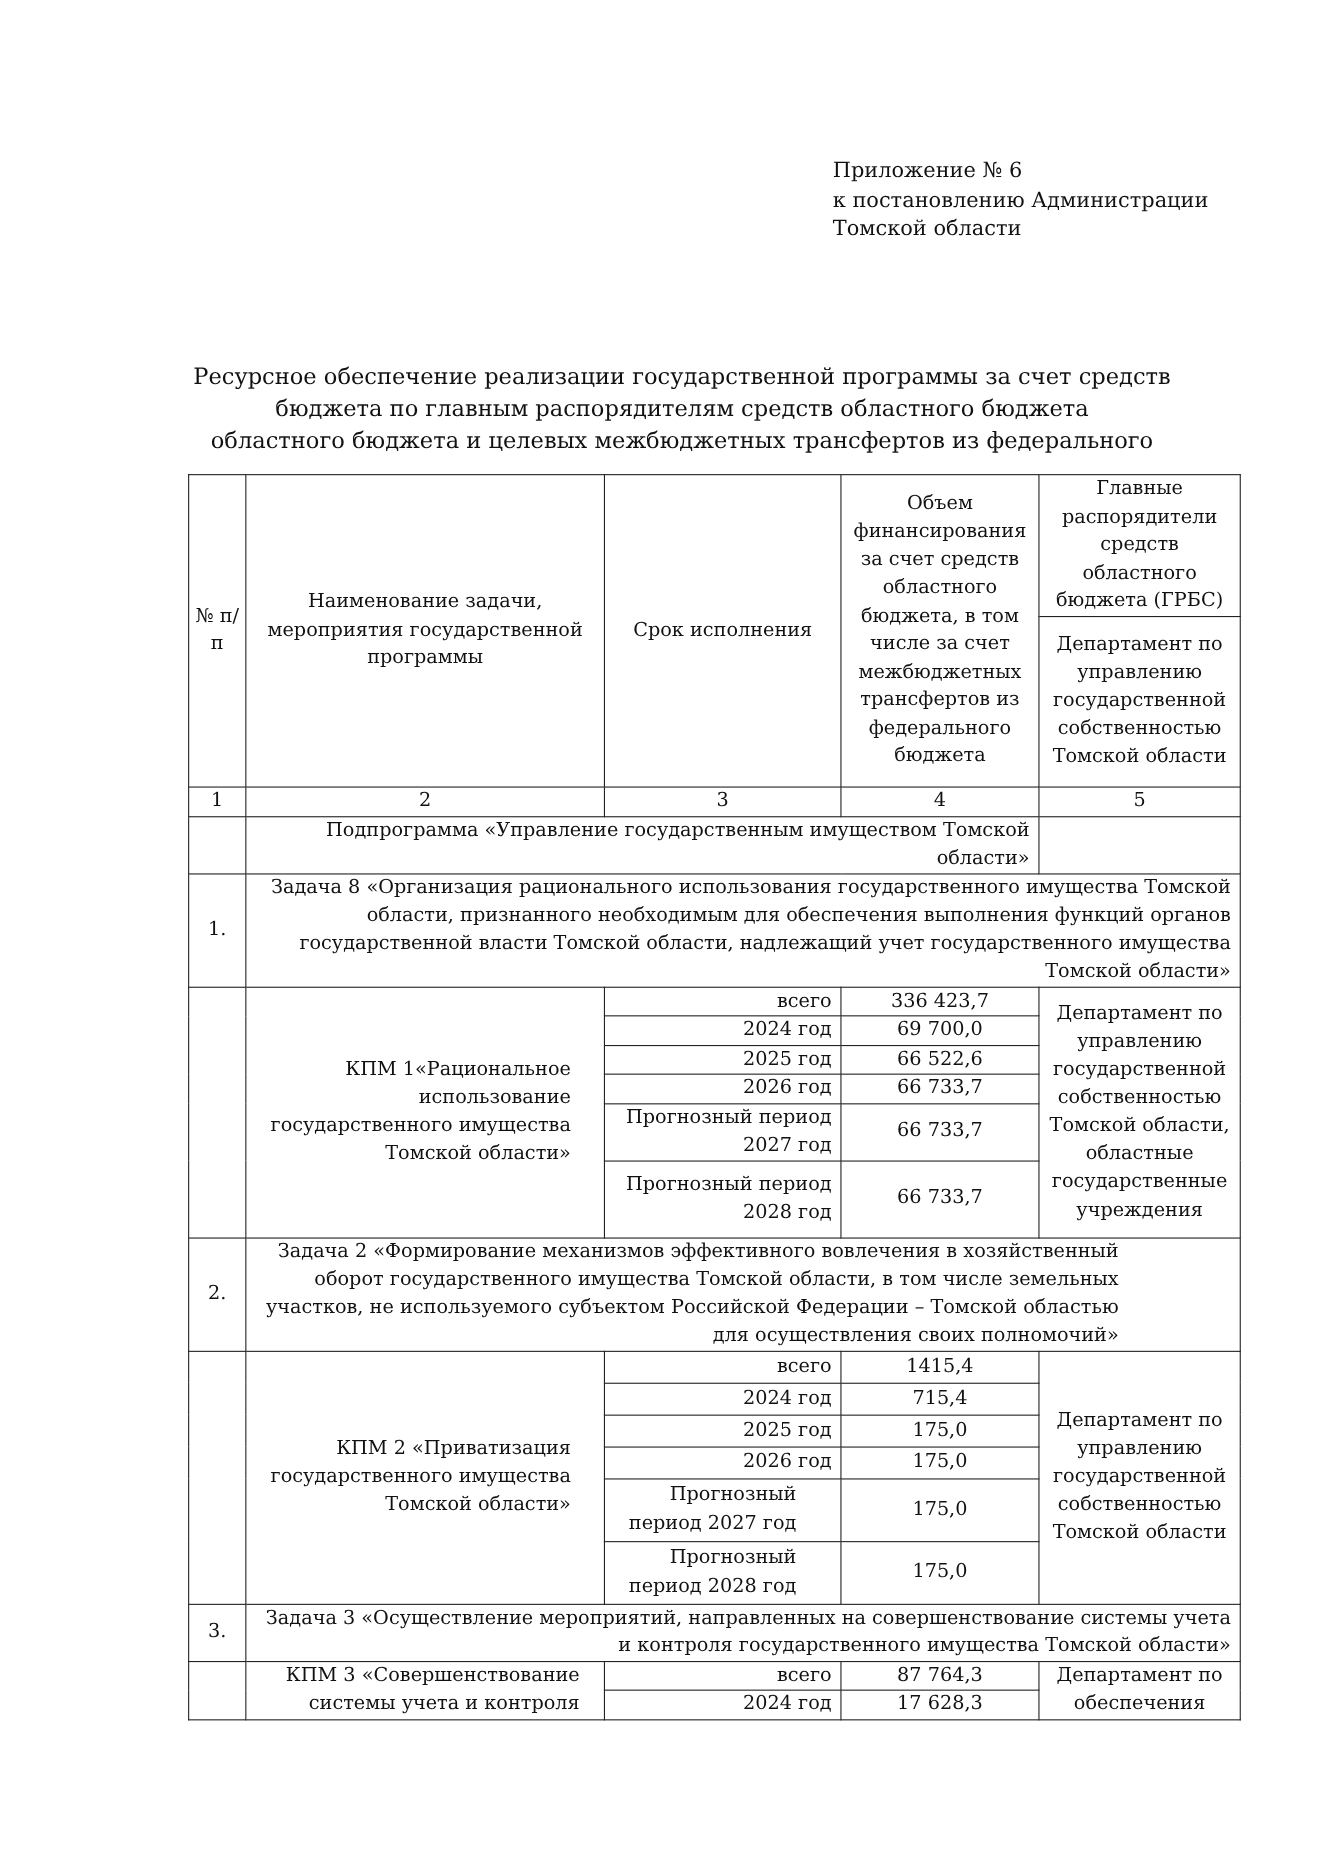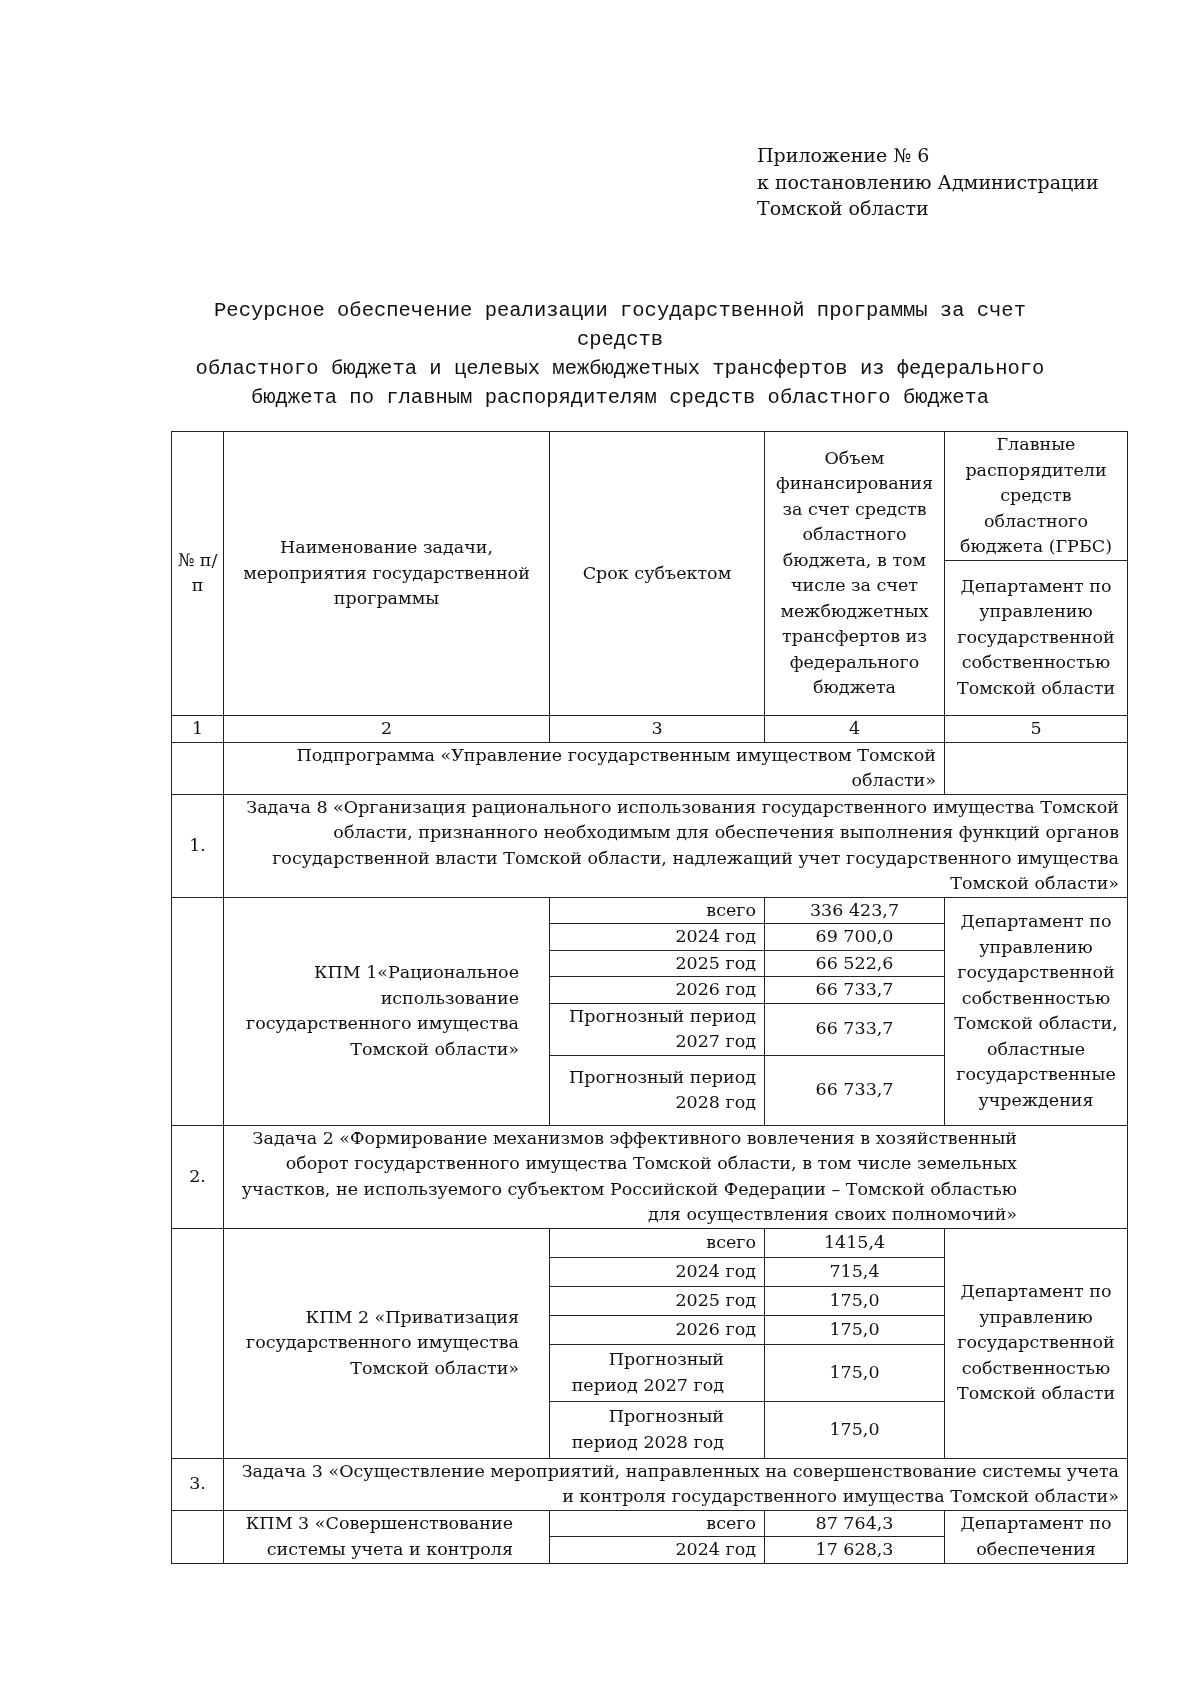"Ресурсное обеспечение реализации" .doc-title { font-family: Liberation Mono, monospace -> none; top: 296px -> 328px }
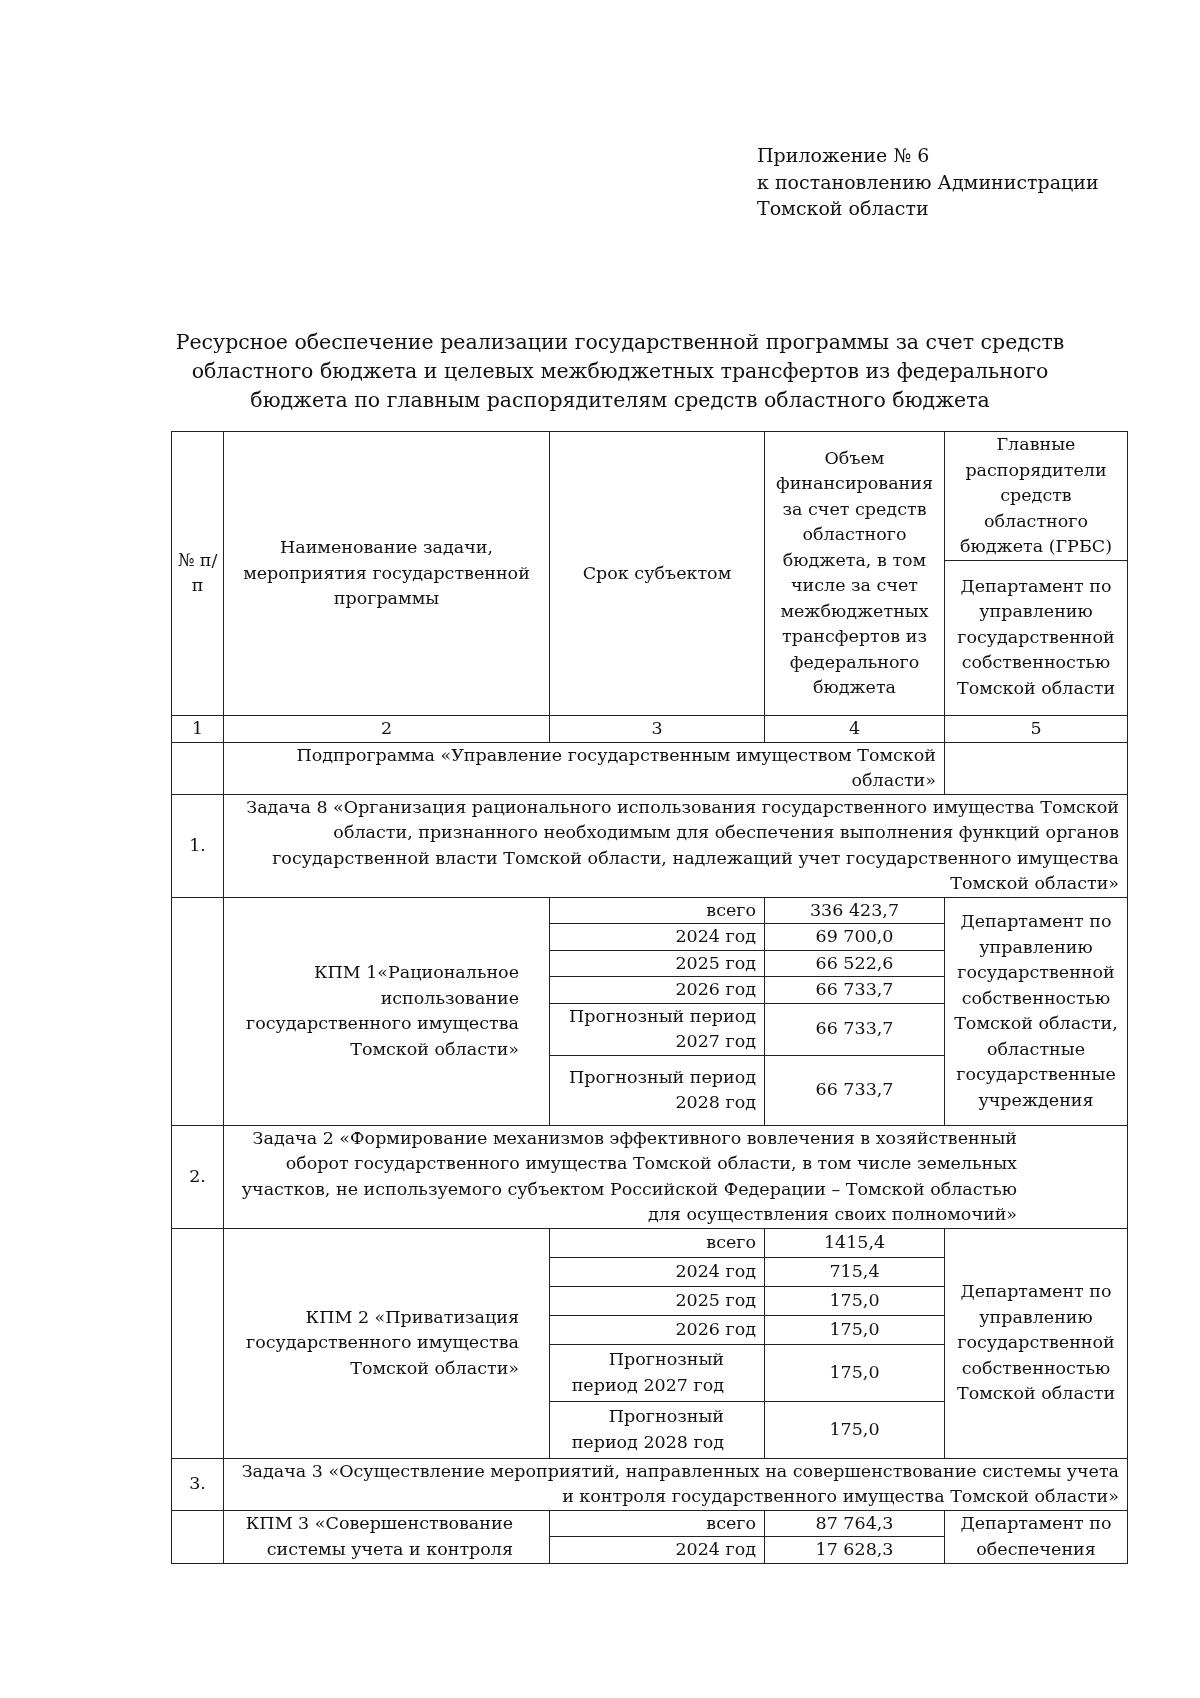"областного бюджета и целевых" div { order: before "бюджета по главным распорядителям" -> after "бюджета по главным распорядителям" }
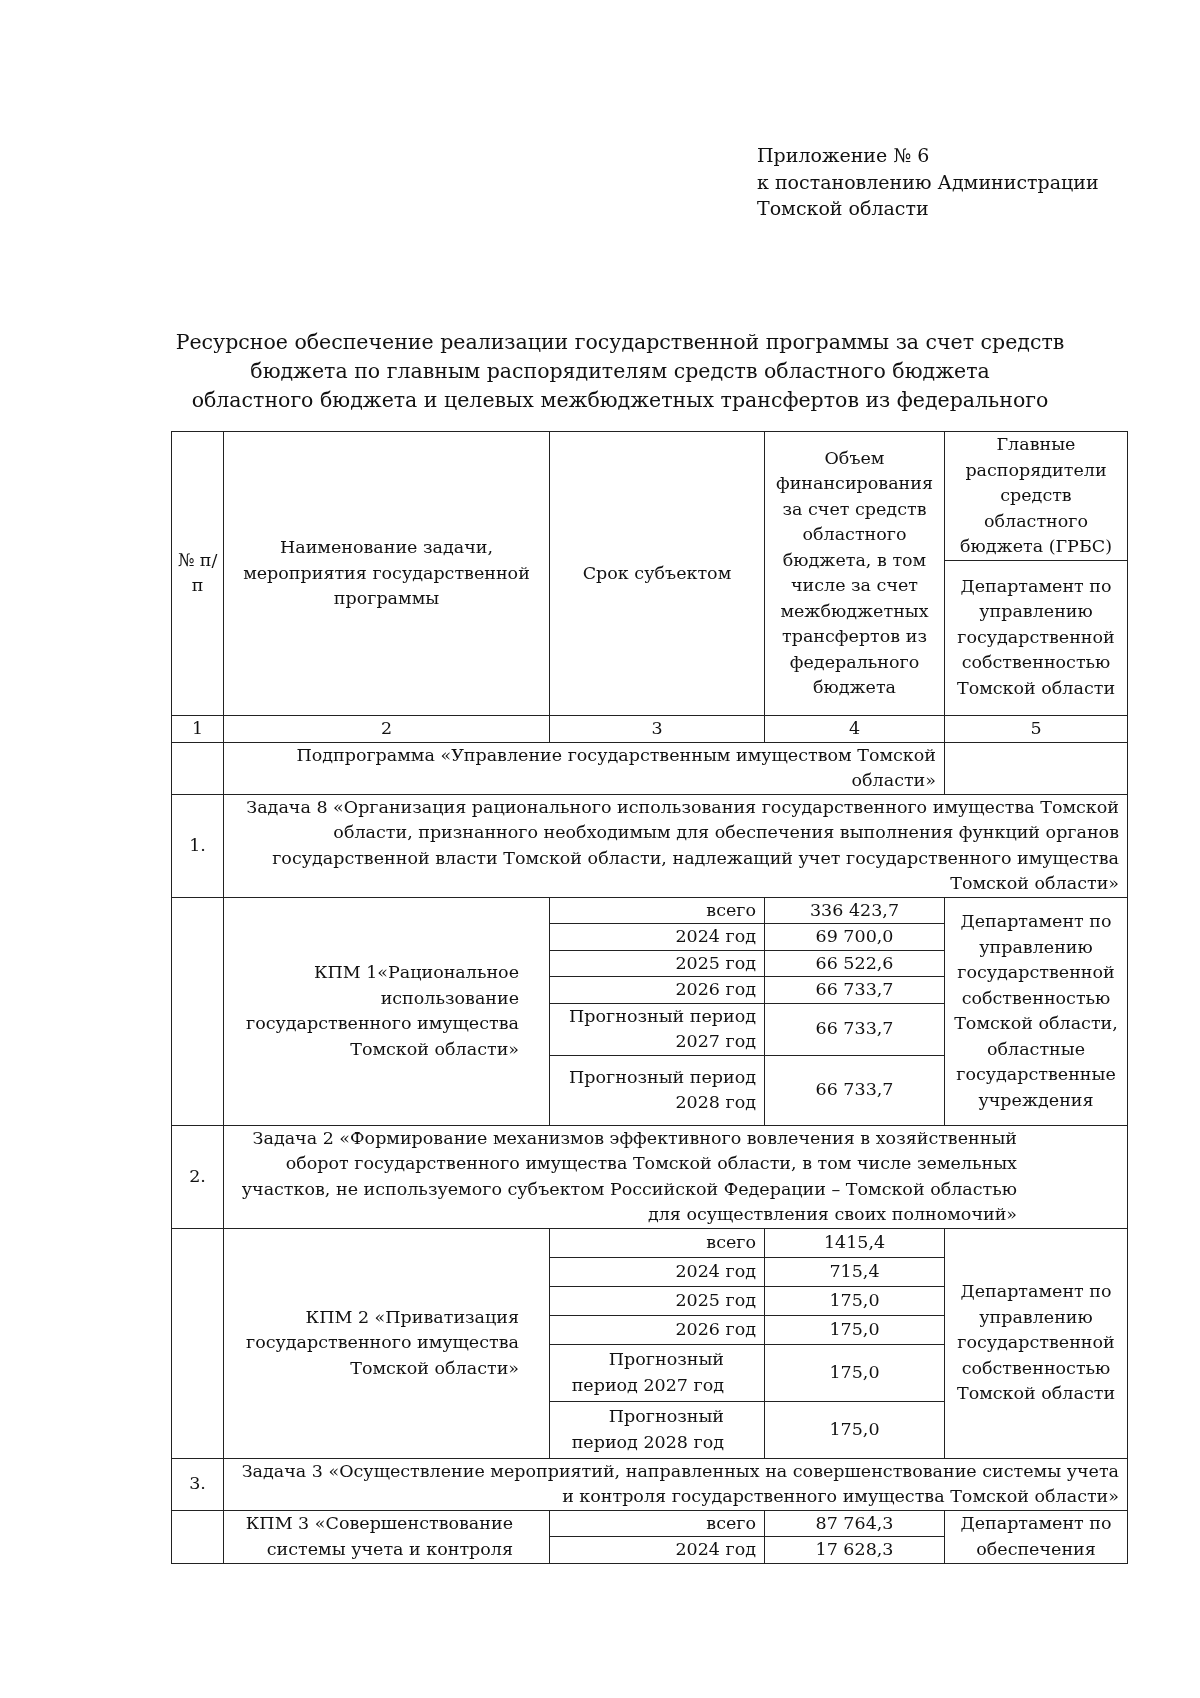"Срок субъектом" td { text: субъектом -> исполнения }
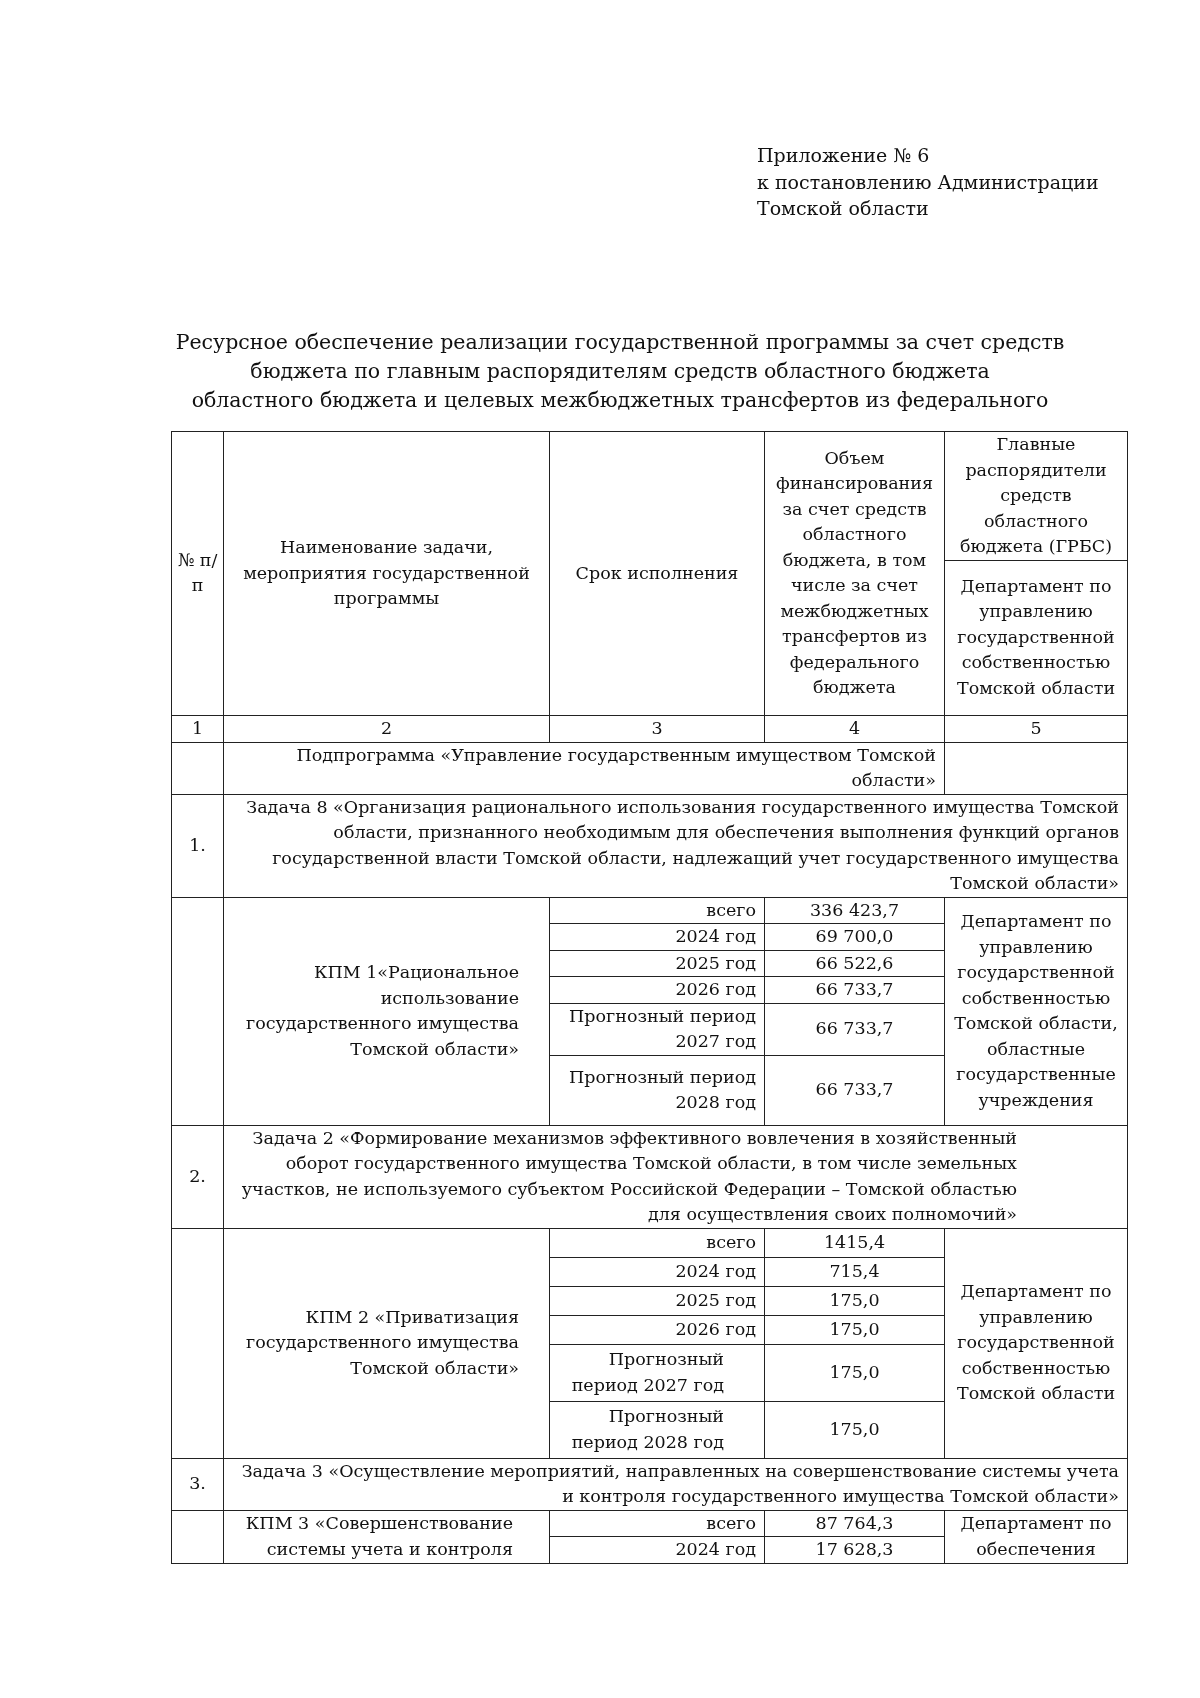"КПМ 3 «Совершенствование системы учета" td.l { padding-right: 36px -> 22px }
